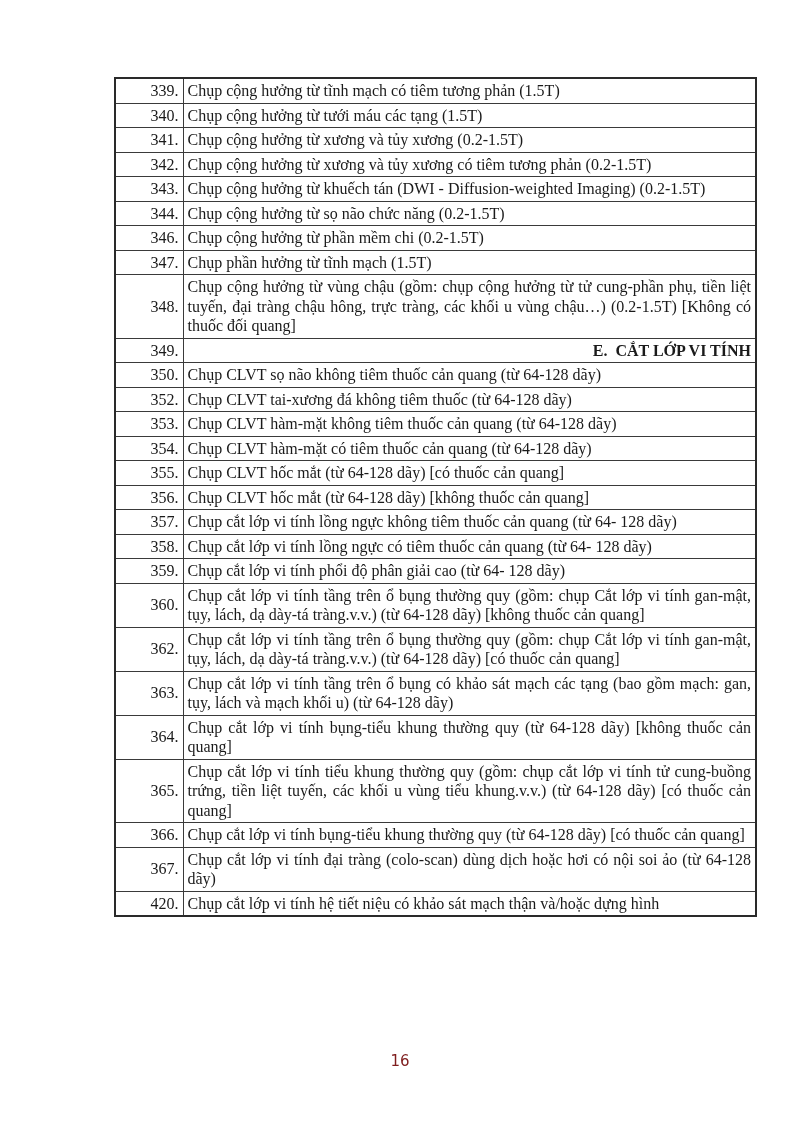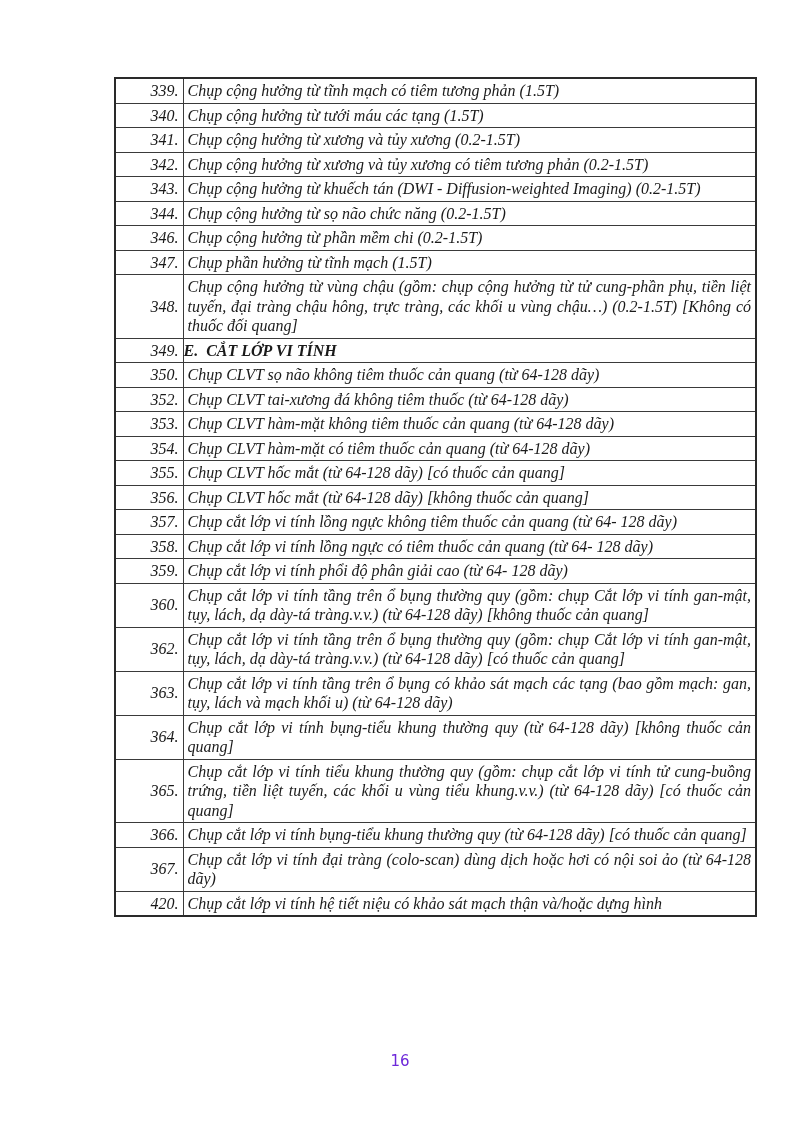"339." table.proc td { font-style: italic -> none }
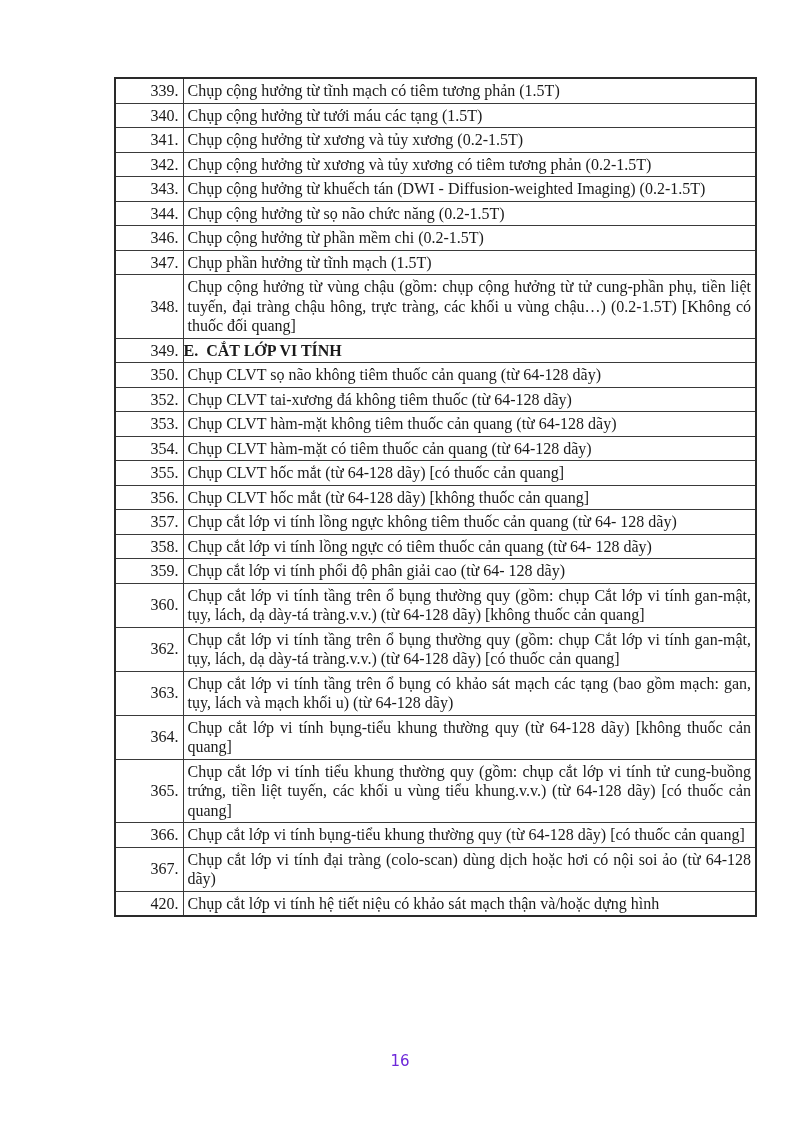"E. CẮT LỚP VI TÍNH" td.desc.section { padding-left: 0 -> 18px; text-align: left -> right }
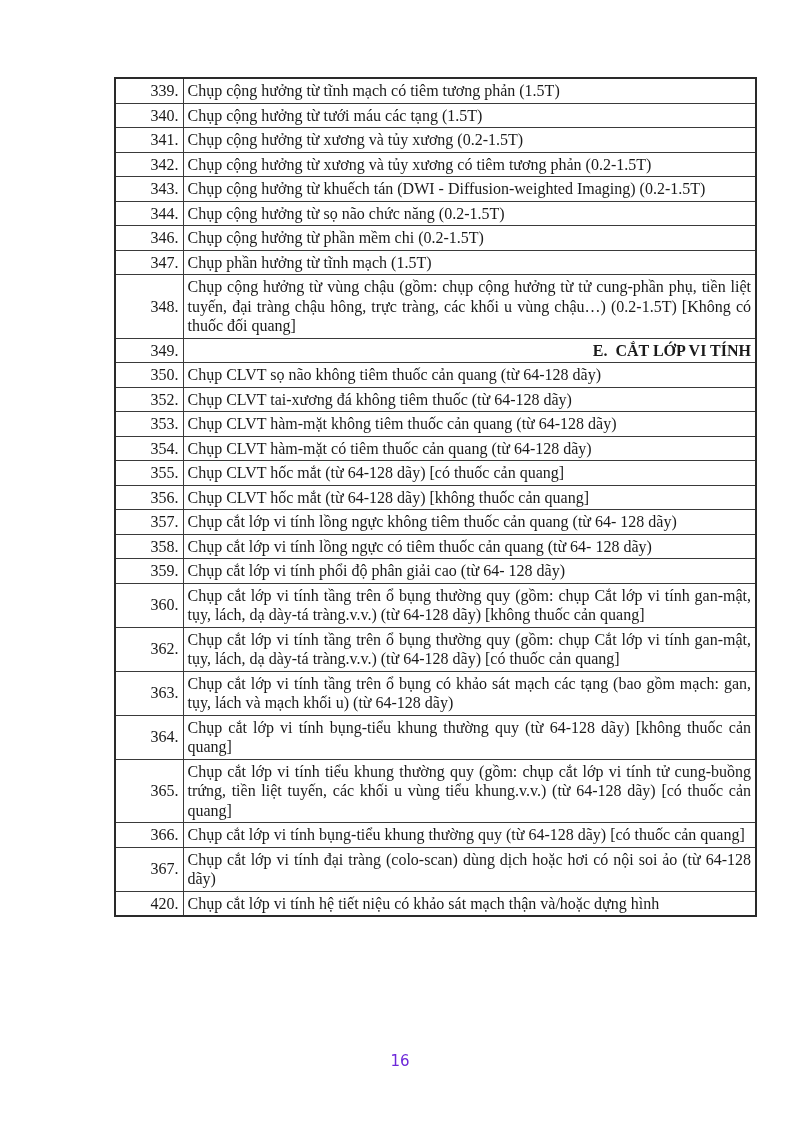"16" .pageno { color: #6d28d9 -> #7f1d1d }
